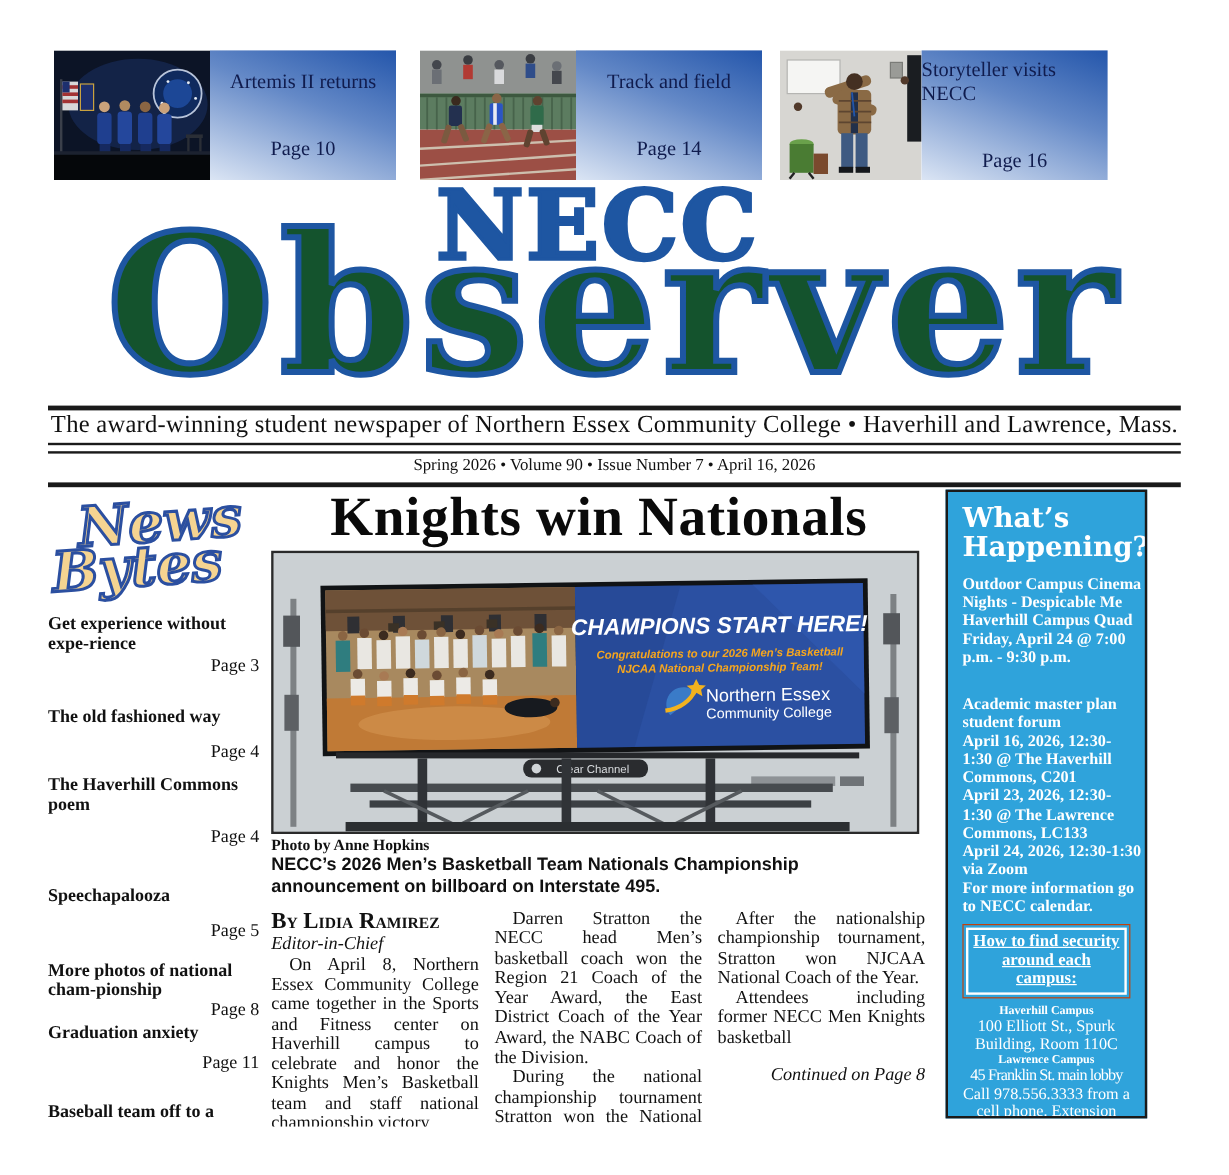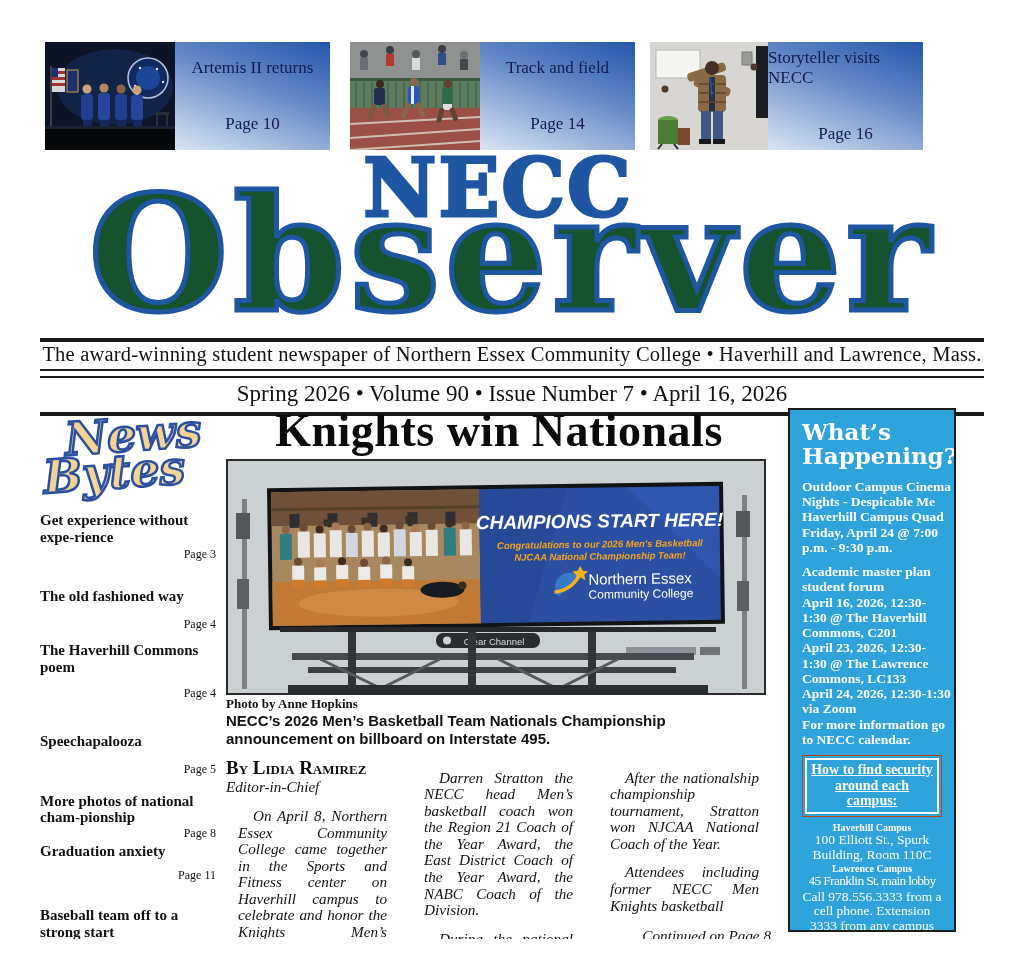"Spring 2026 • Volume 90" .dateline { font-size: 23px -> 14px }
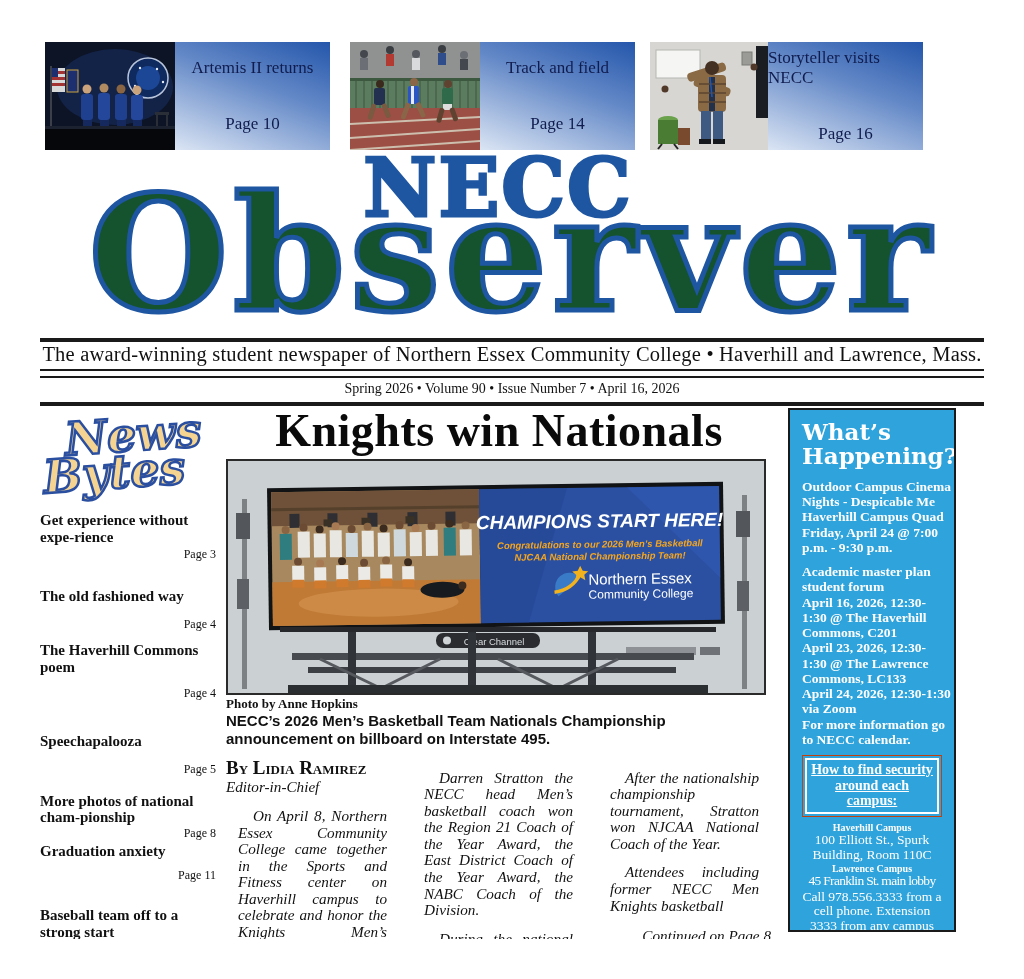"Page 3" .nb-item .nb-page { font-size: 12px -> 15px }
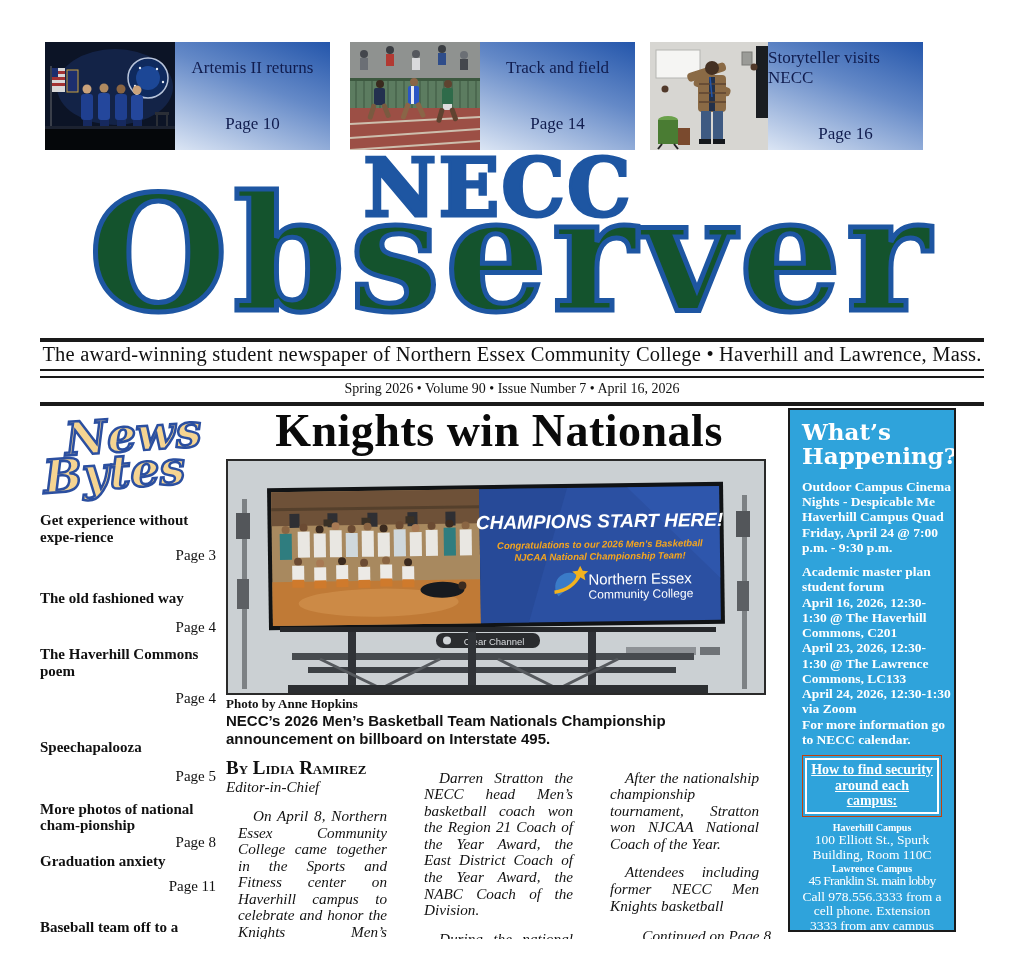"Academic master plan" .wh-event.mt-lg { margin-top: 9px -> 24px }
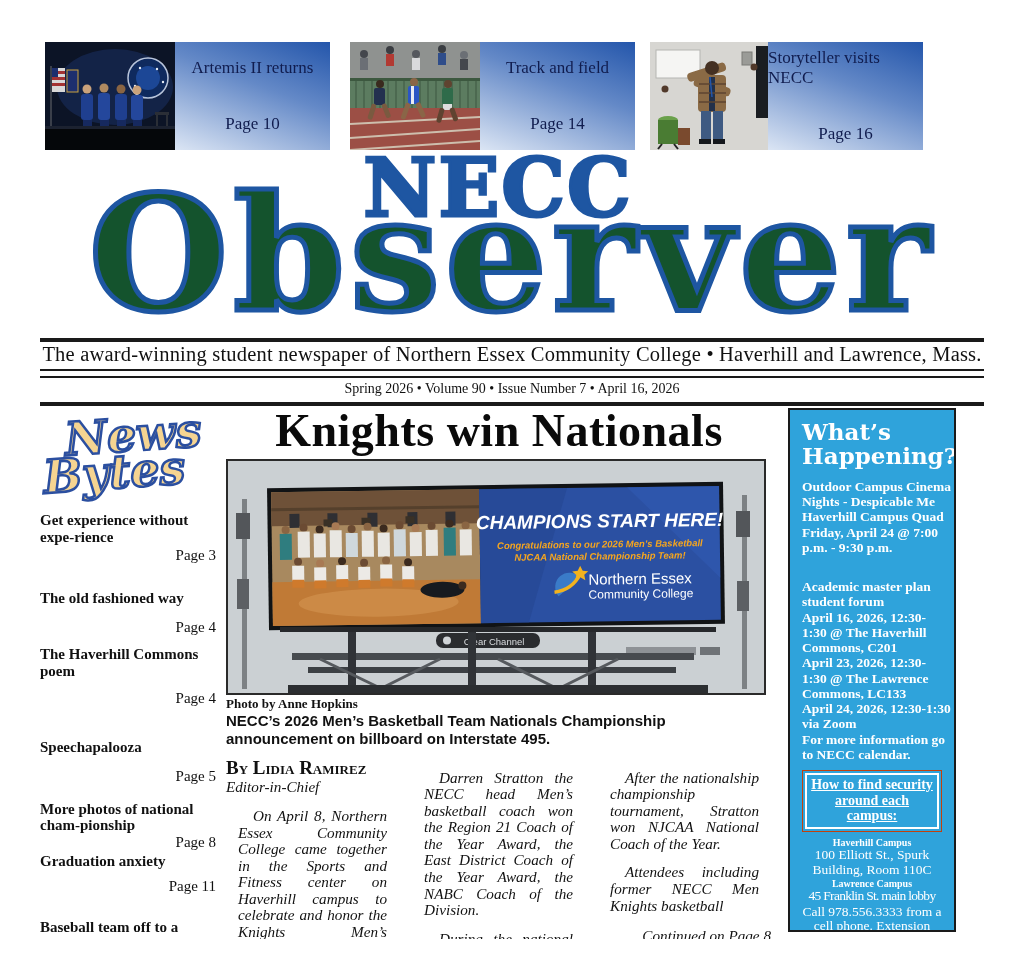"Darren Stratton the NECC head" .col p { font-style: italic -> none; margin: 12px -> 0 }
